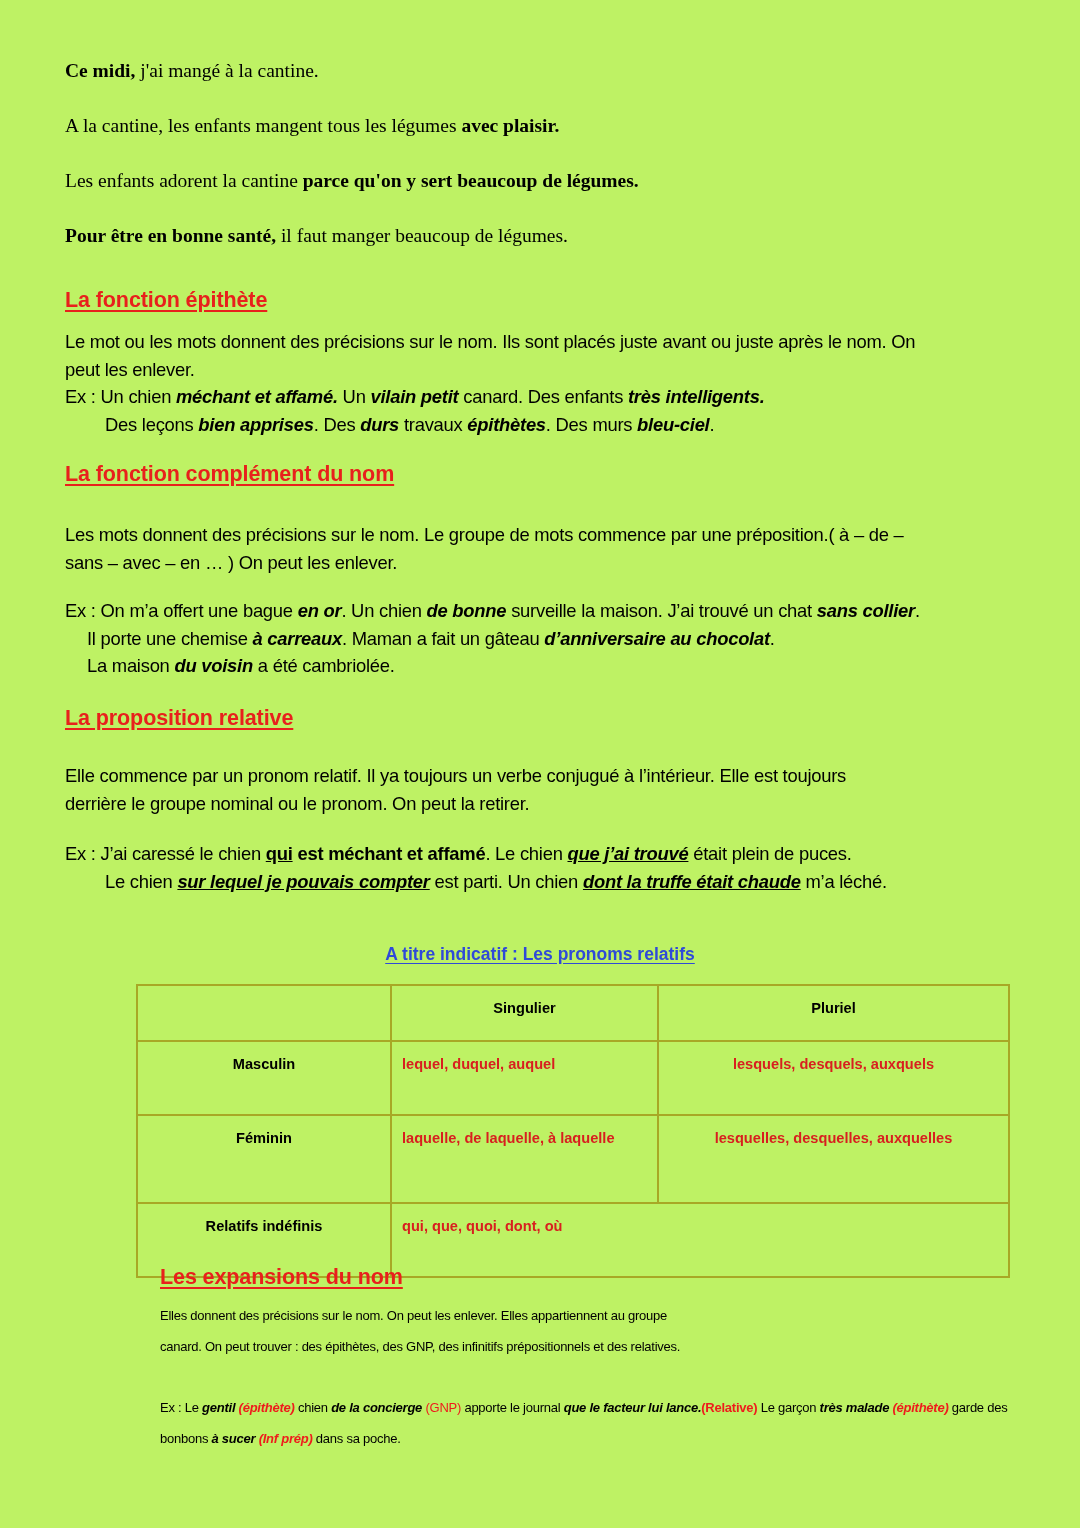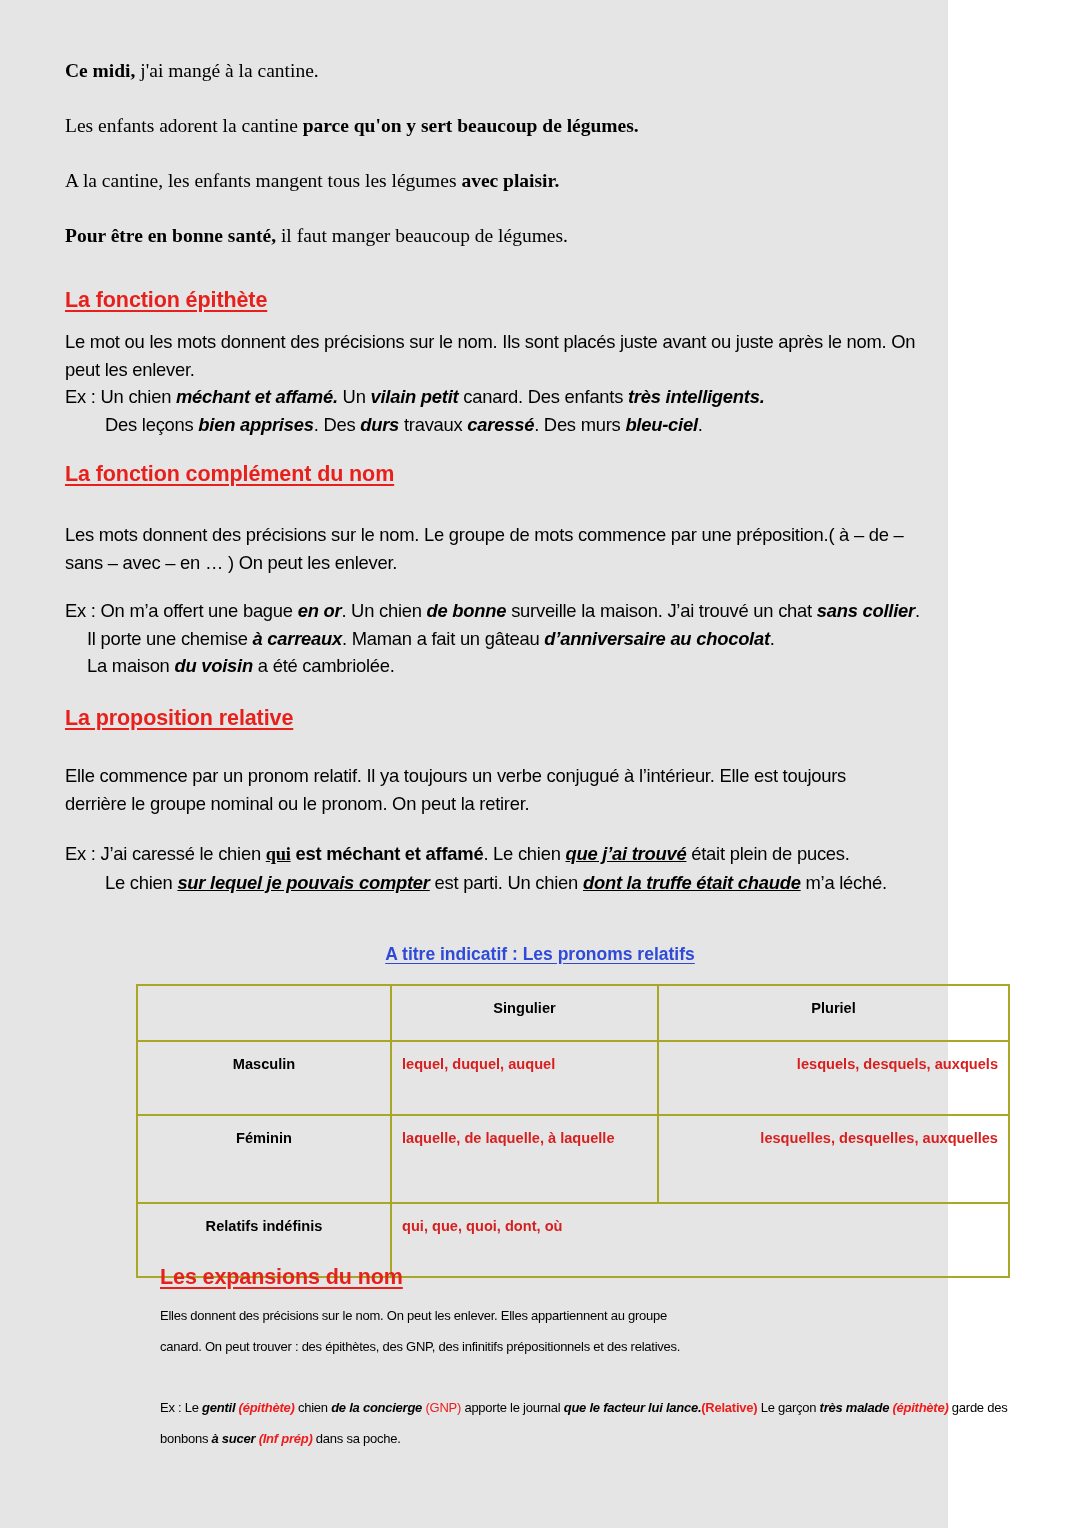"Ce midi, j'ai mangé à" .page { background: #e5e5e5 -> #bef264; width: 948px -> 1080px }
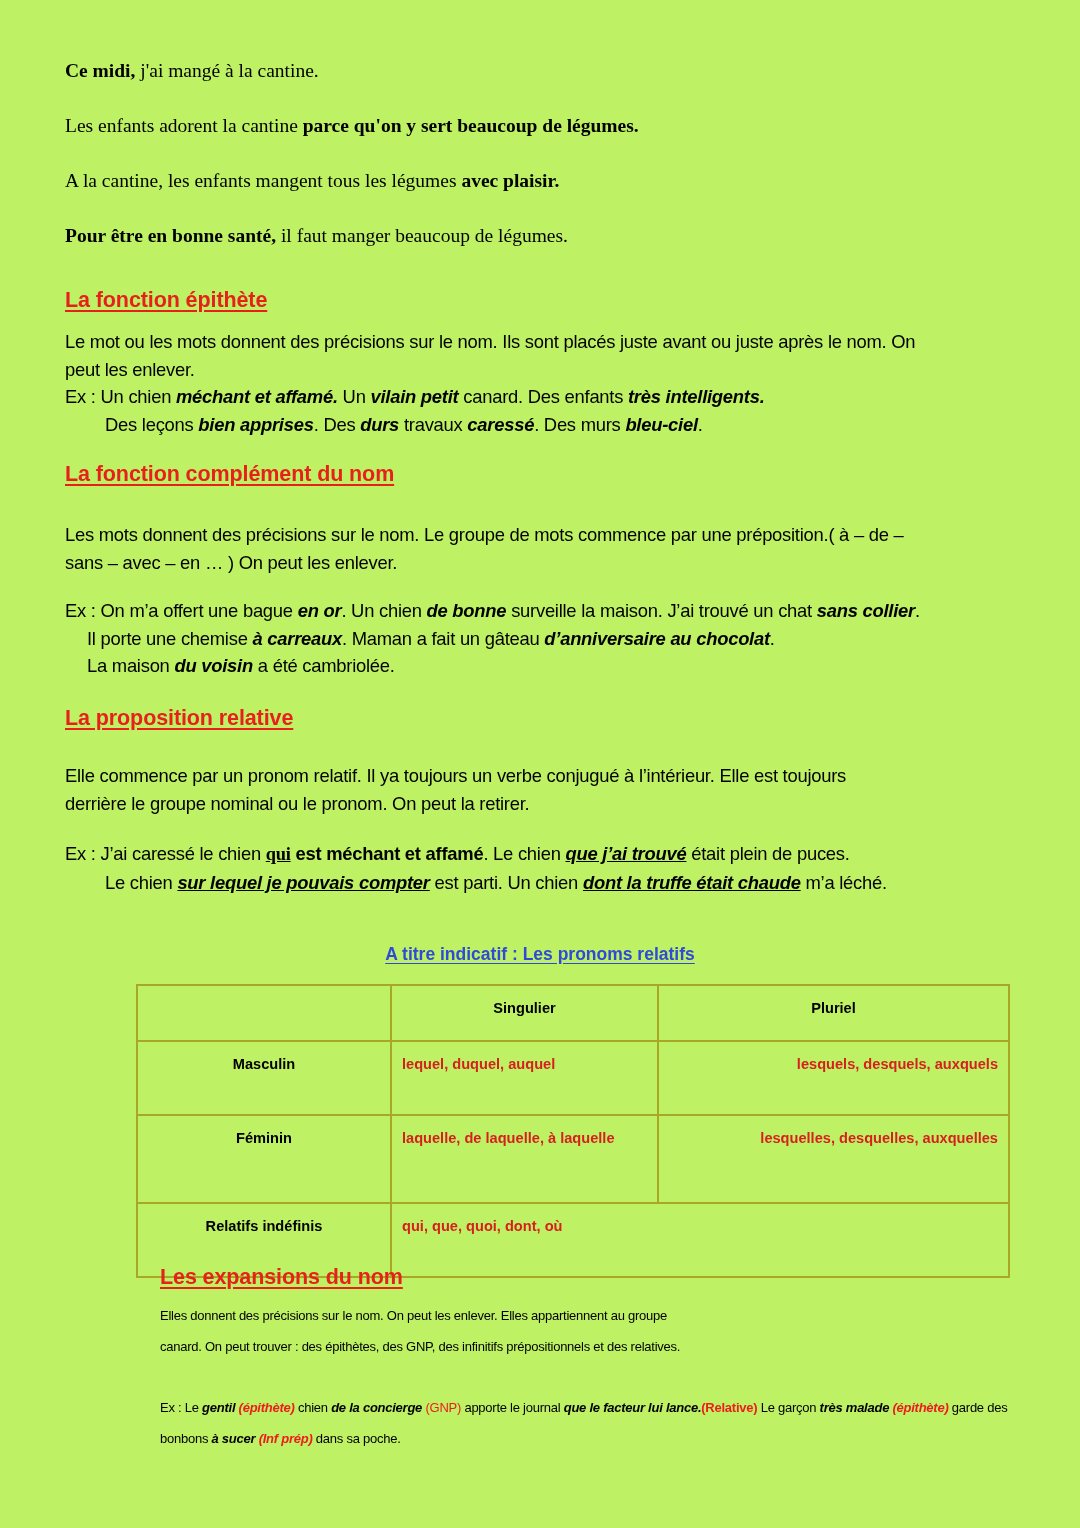"Les enfants adorent la cantine" p.serif-p { order: before "A la cantine, les enfants" -> after "A la cantine, les enfants" }
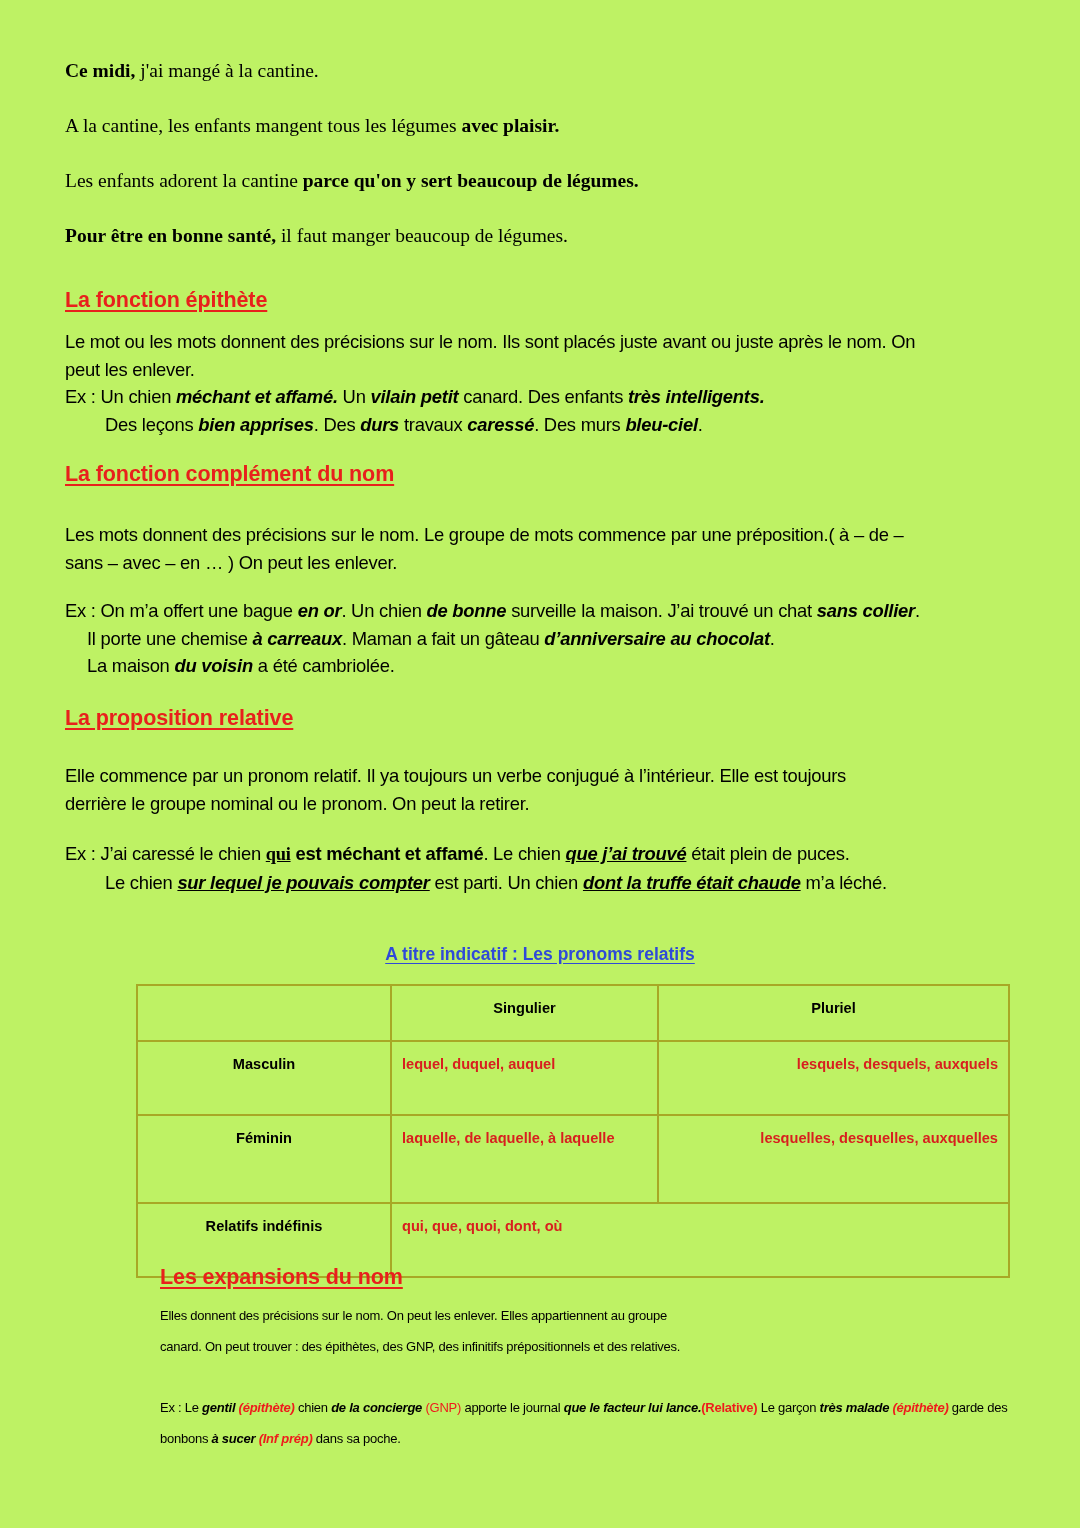"caressé" span.bi { text: caressé -> épithètes }
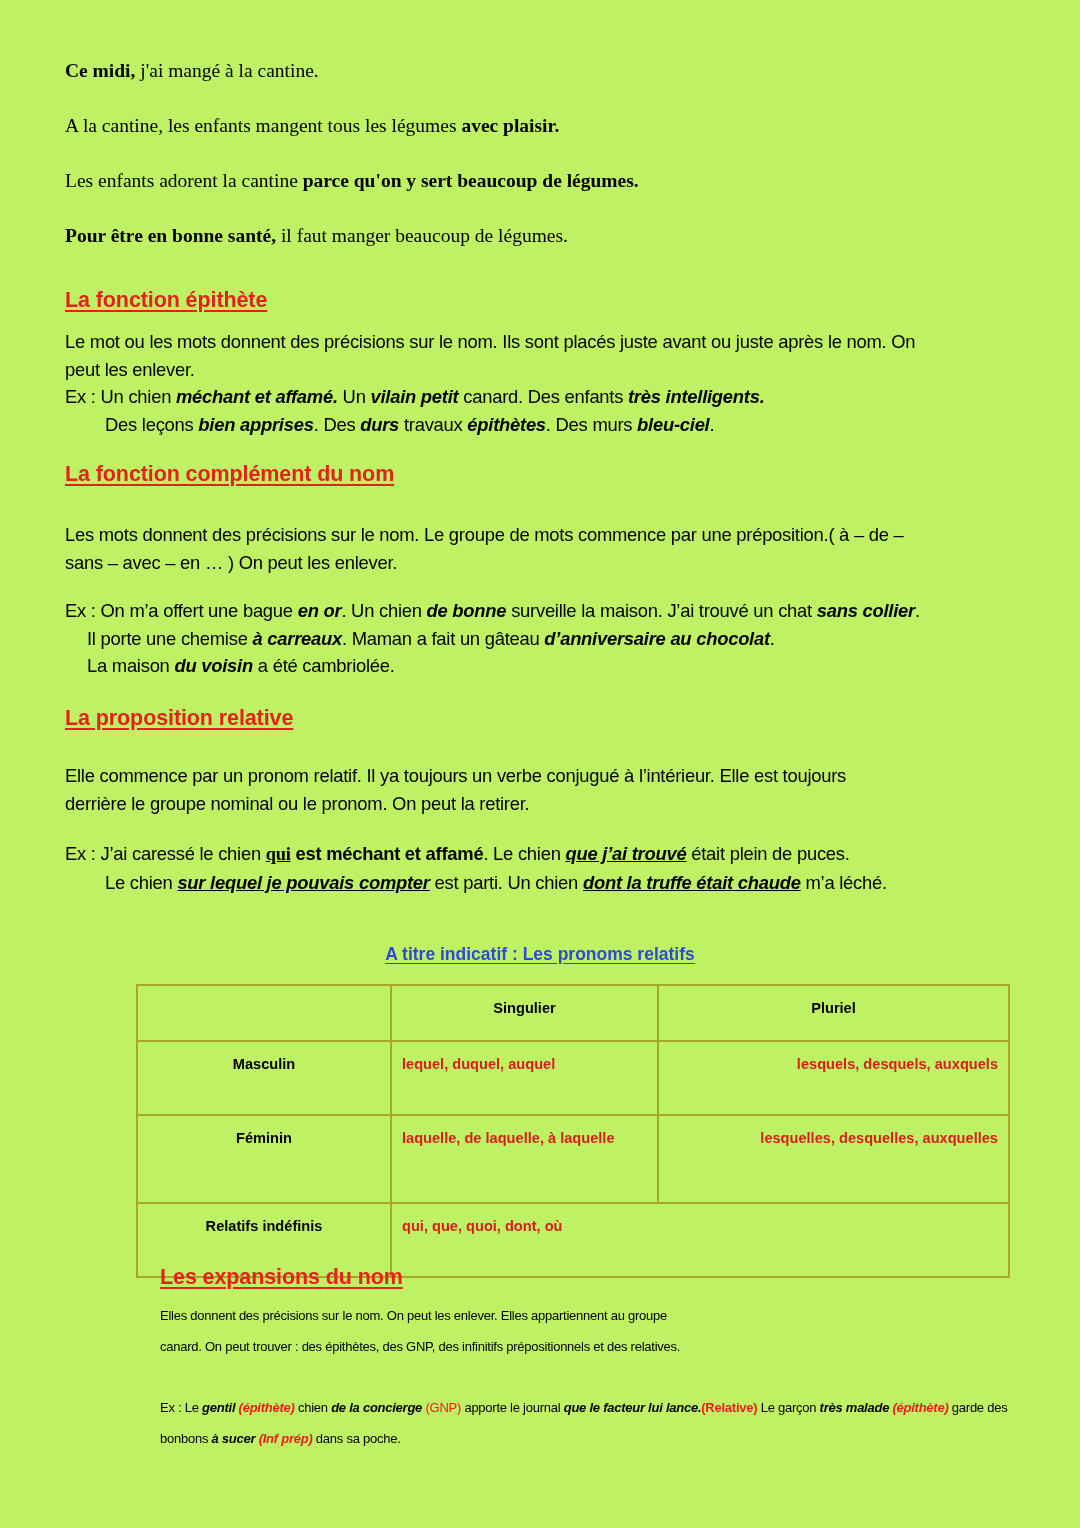"qui" .bu { font-family: Liberation Serif, serif -> none }
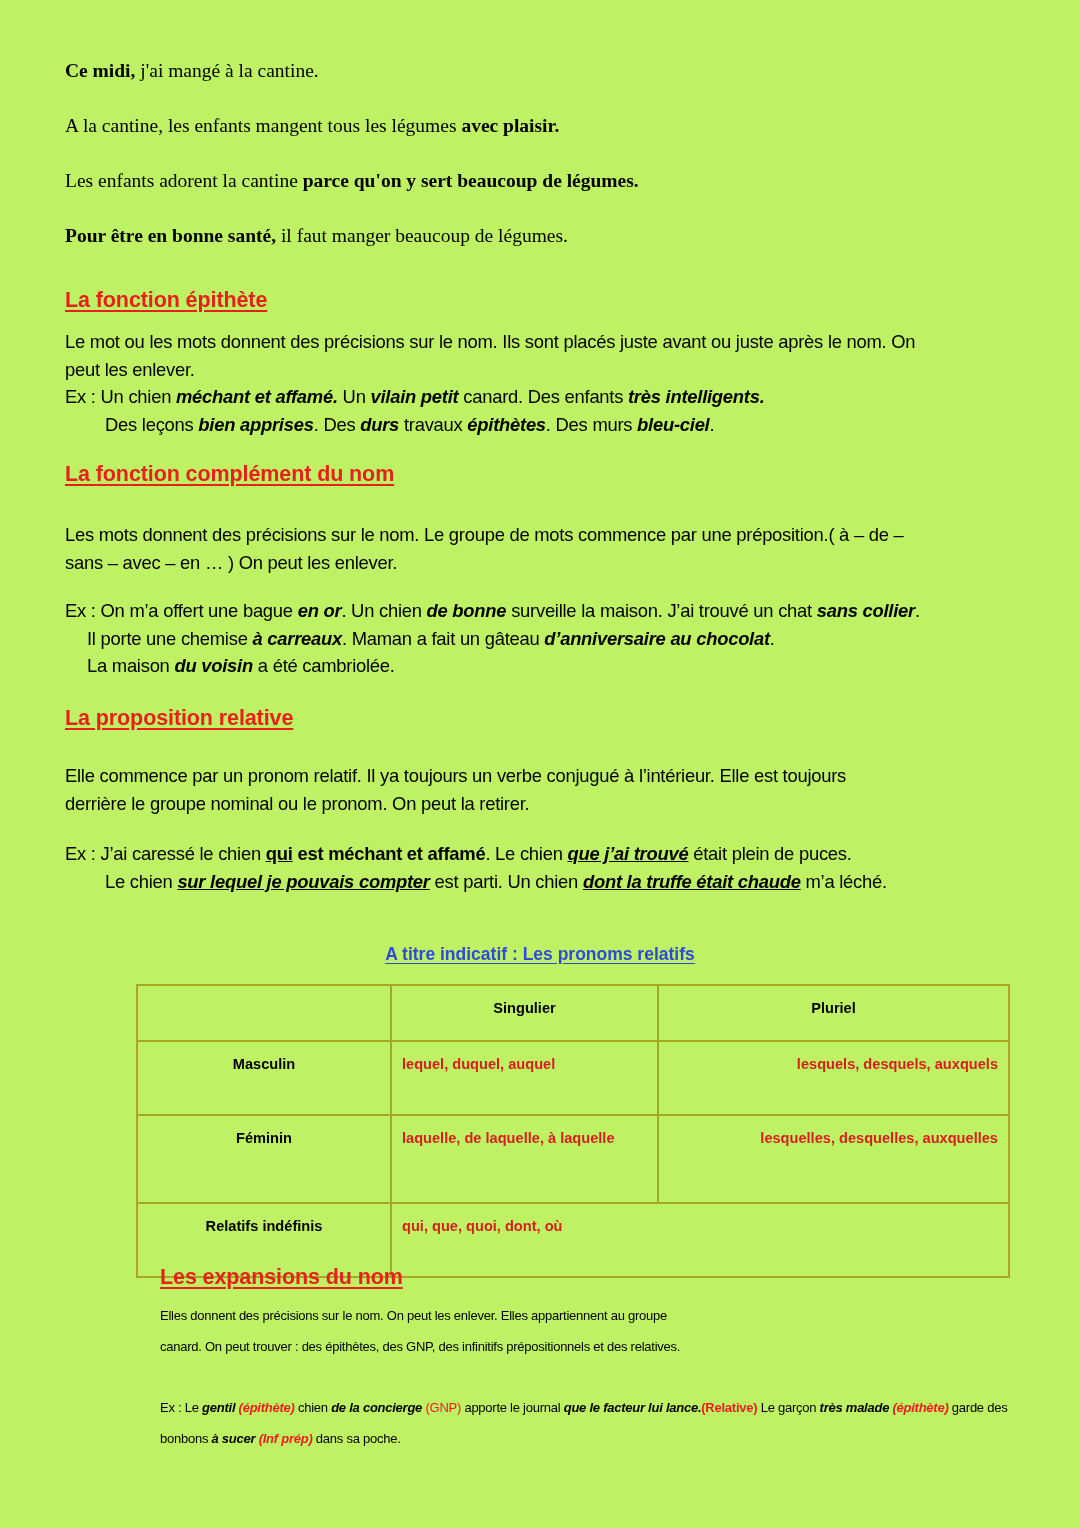"lesquels, desquels, auxquels" td.col-plur { text-align: right -> center }
